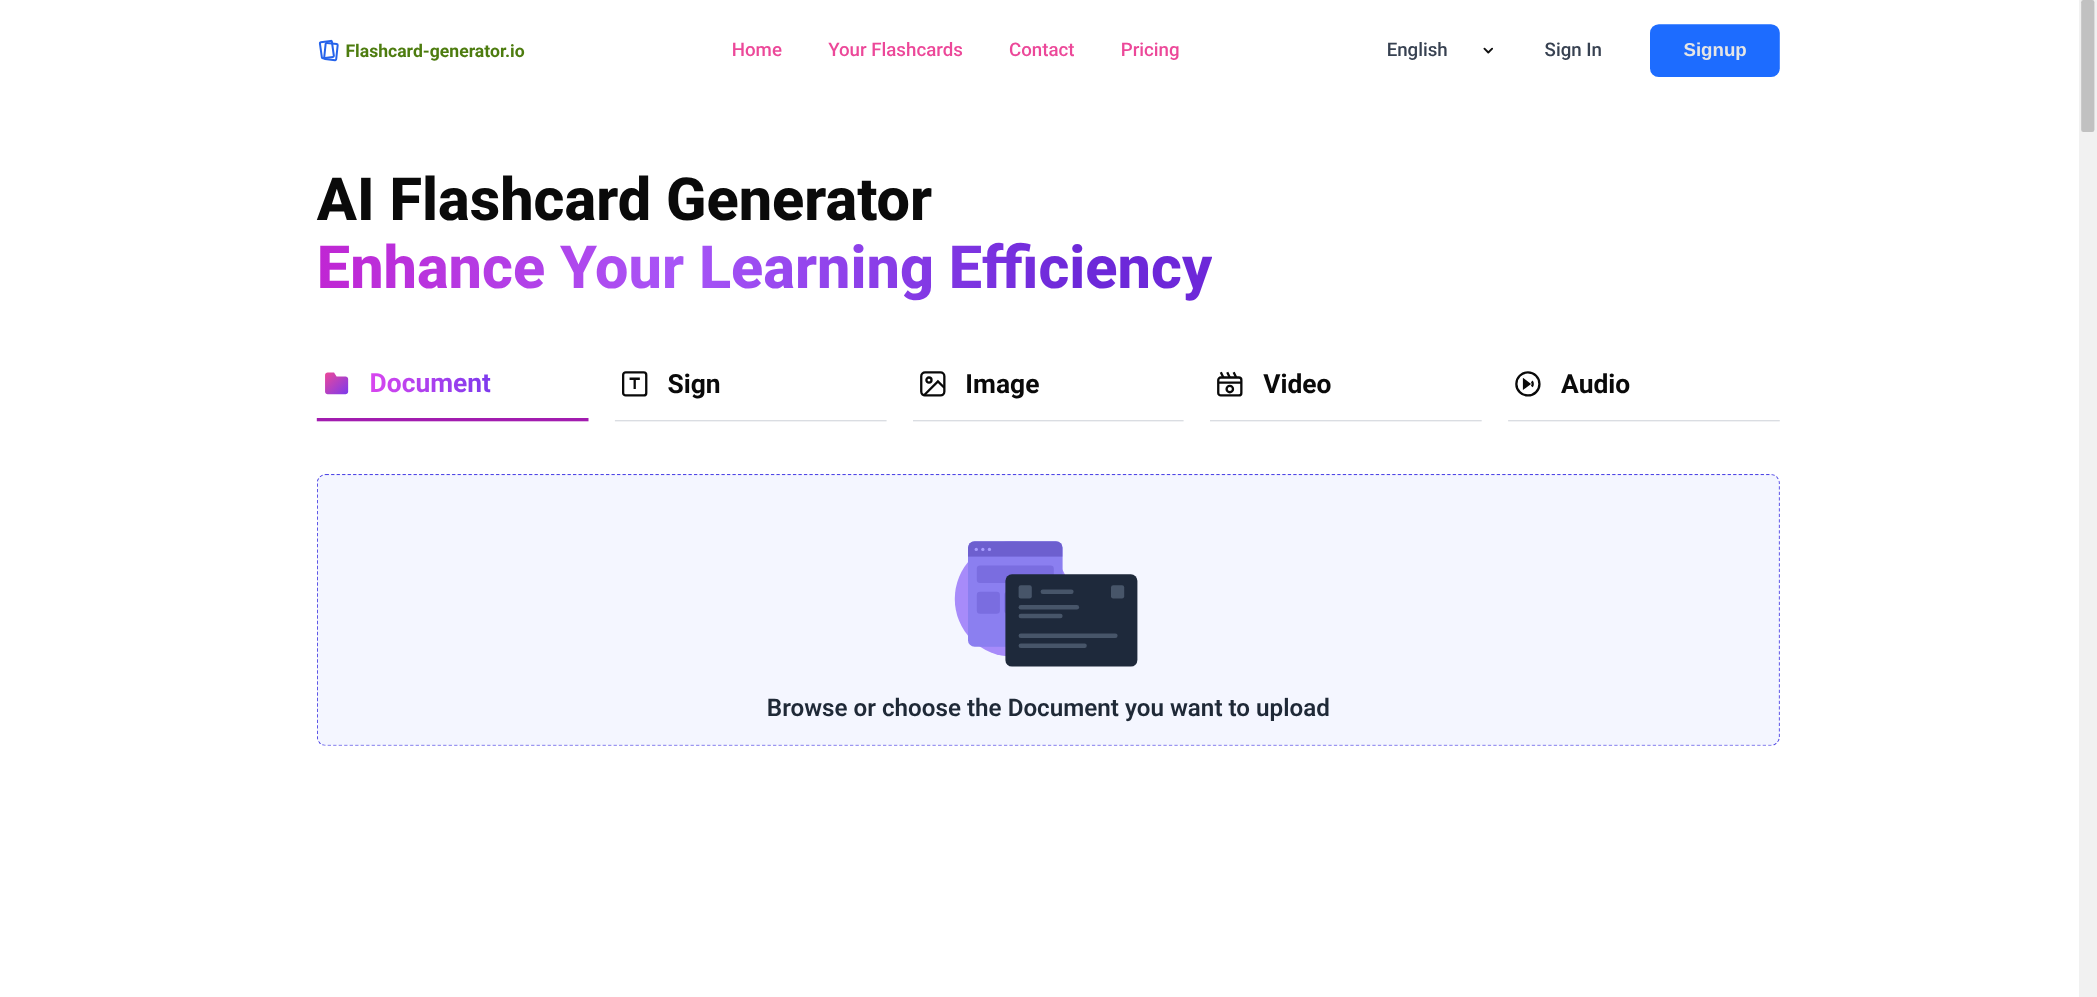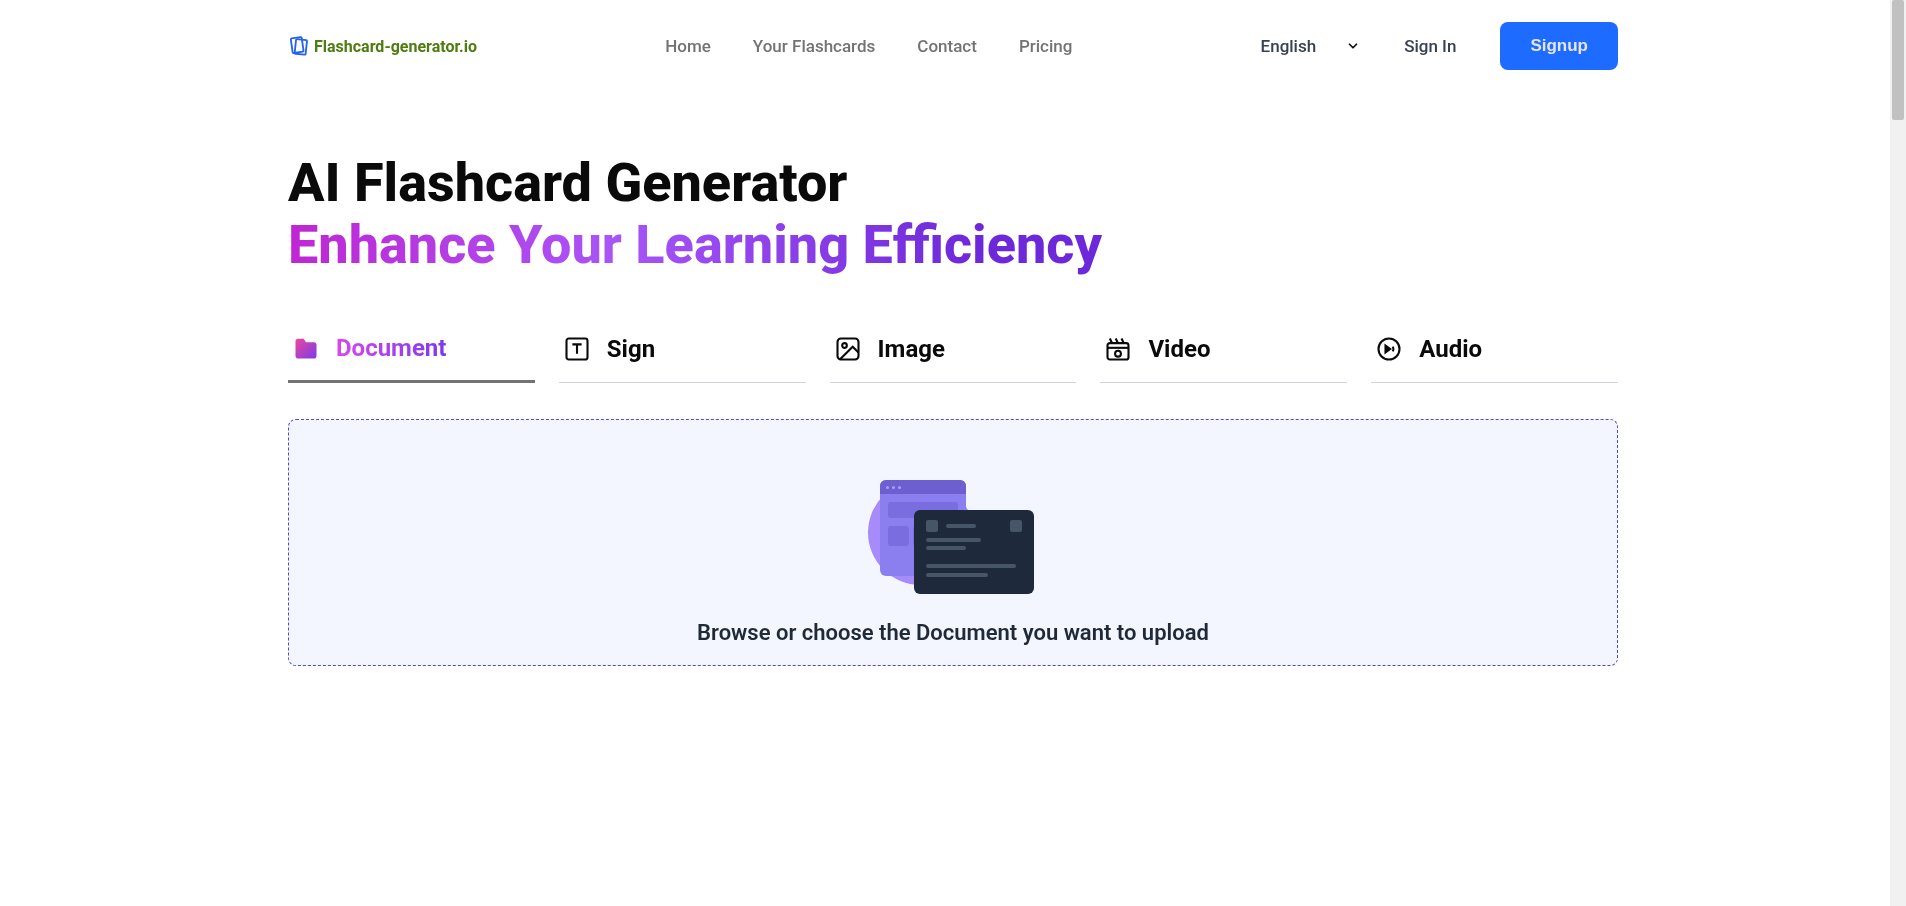"Home" .nav-item { color: #737373 -> #ec4899 }
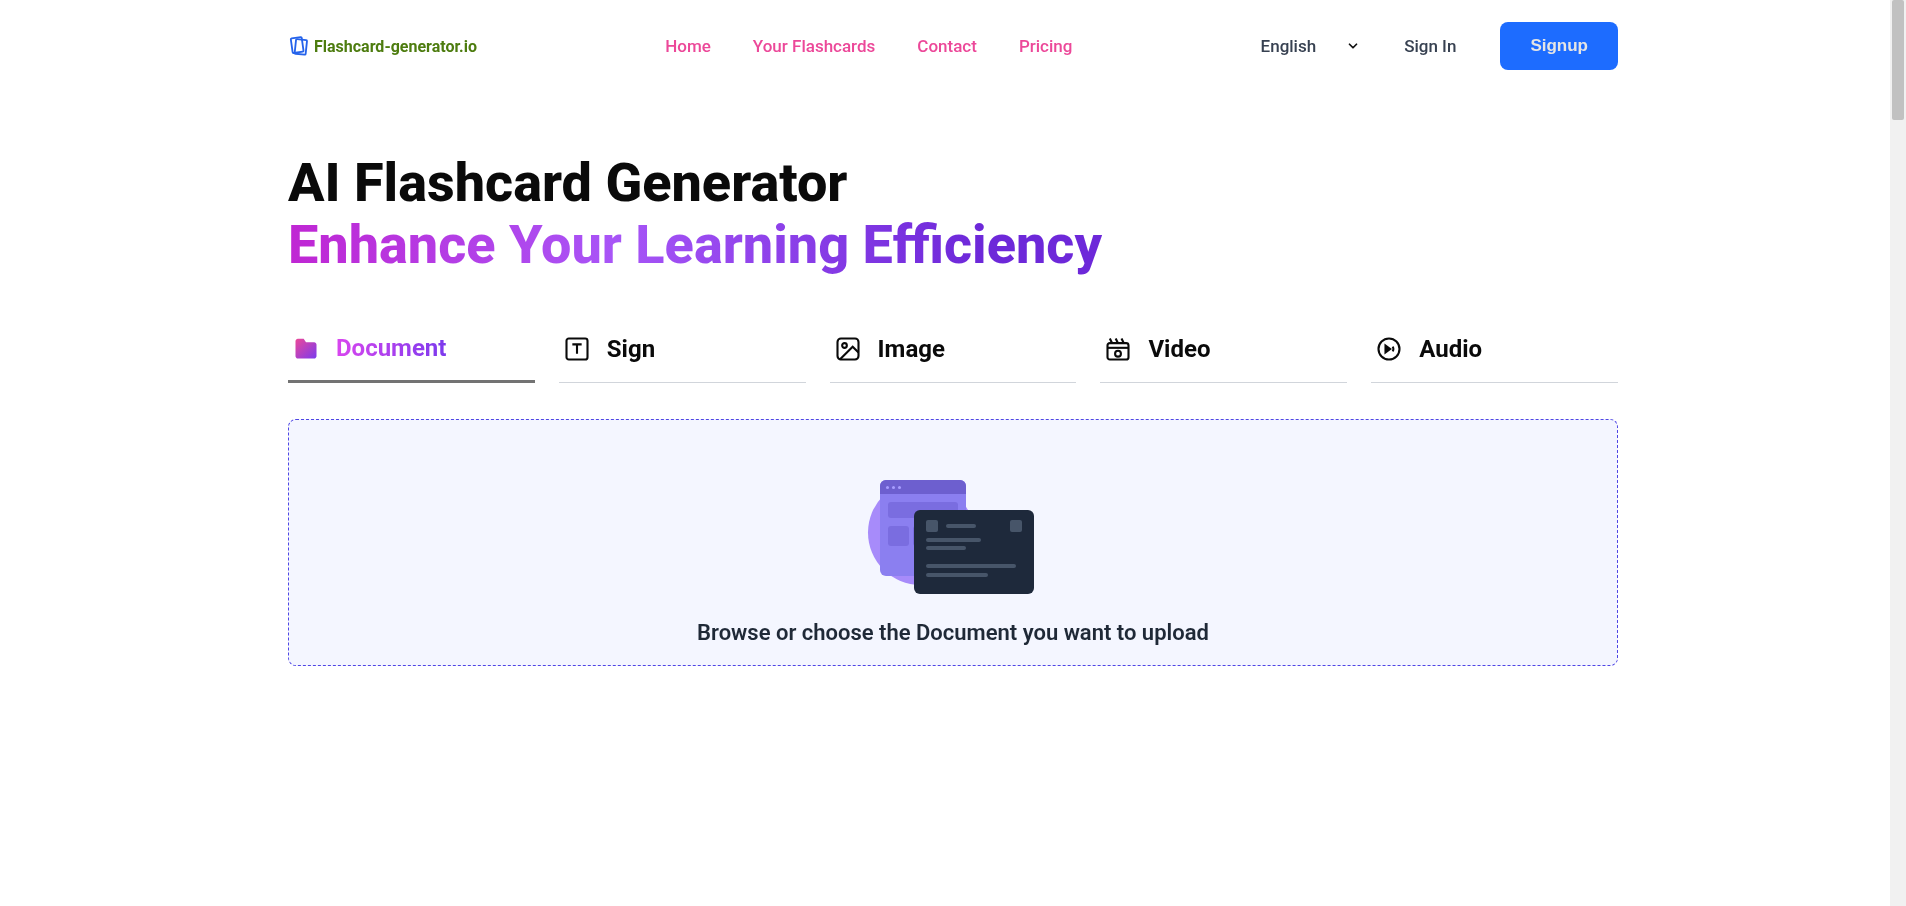"Document" .tab.active { border-bottom: 3px solid #737373 -> 3px solid #a21caf }
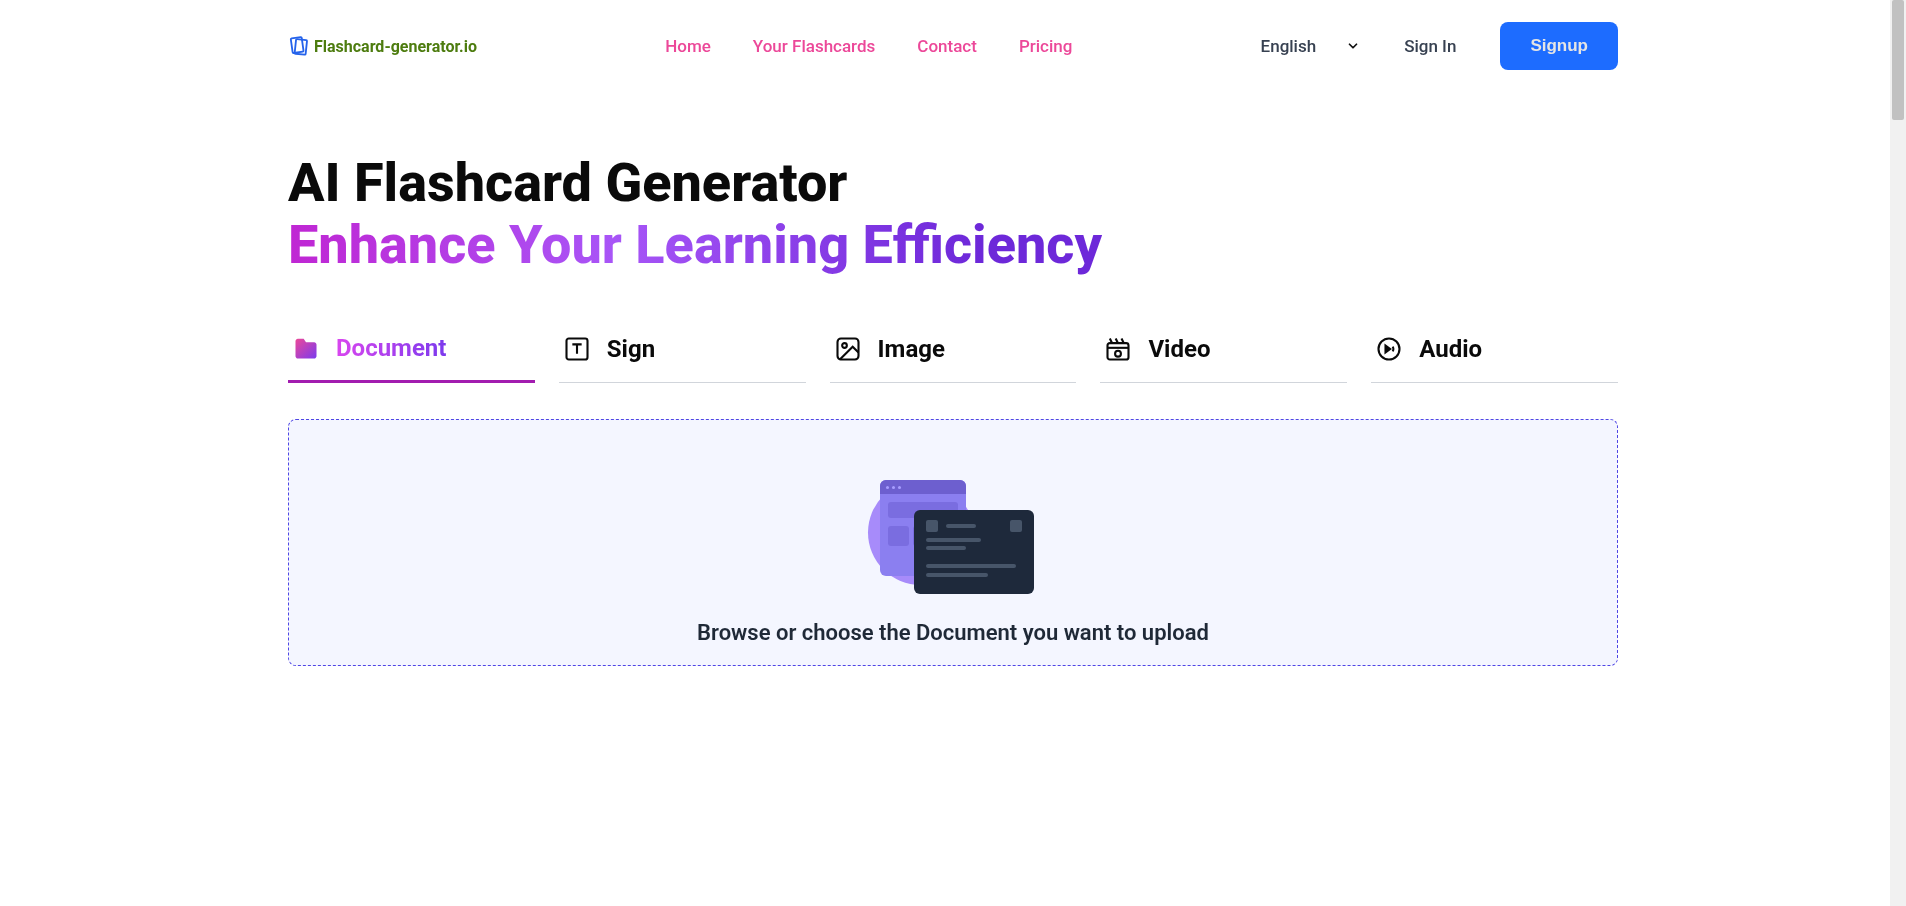"Browse or choose the Document" .upload-area { margin-top: 36px -> 48px }
